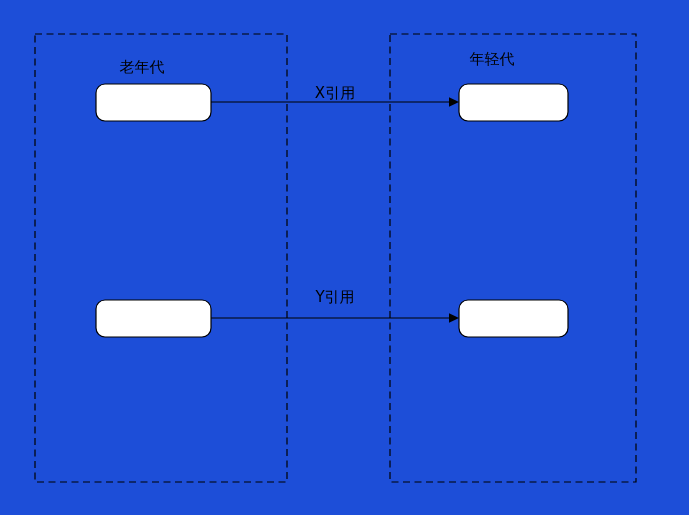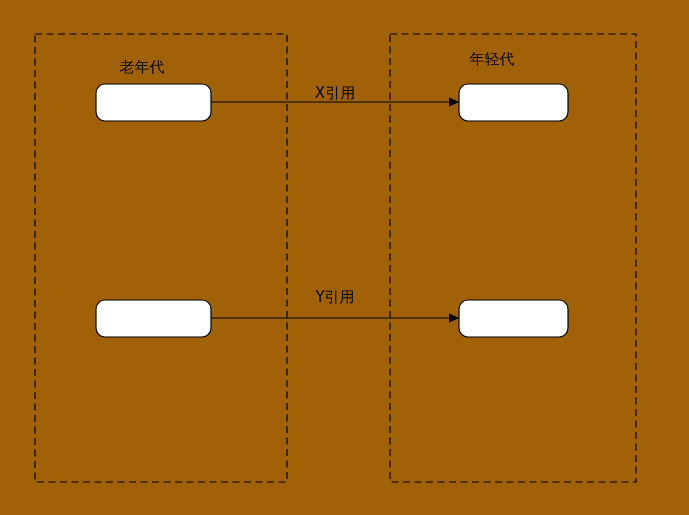"老年代" #canvas { background: #a16207 -> #1d4ed8 }
